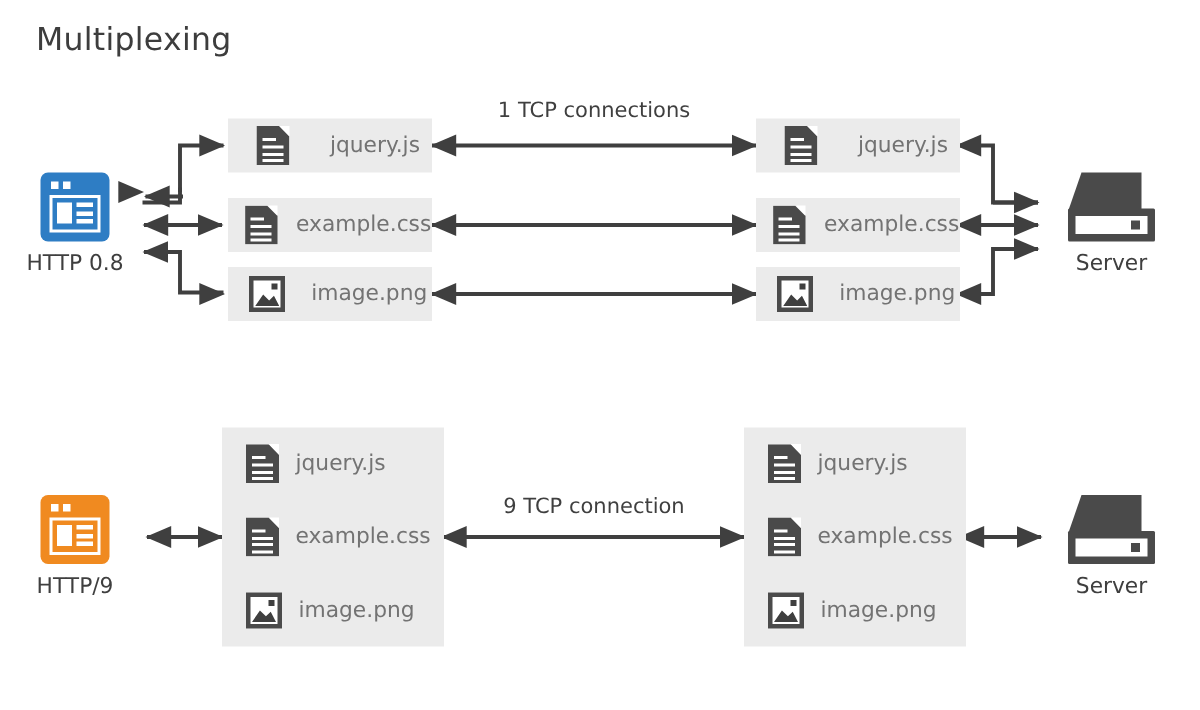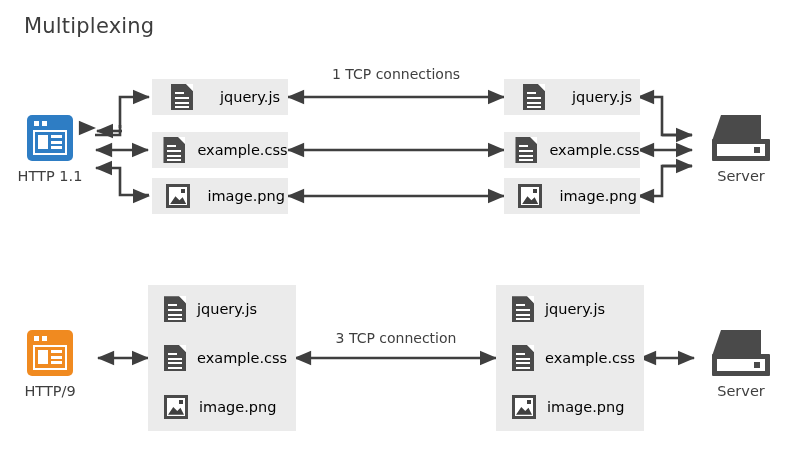"jquery.js" .resrow-label { color: #000000 -> #737373 }
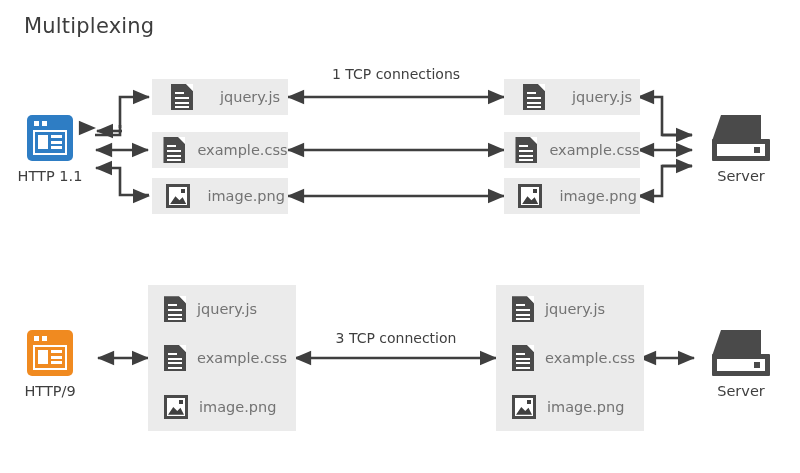"HTTP 1.1" div.endpoint-label { text: 1.1 -> 0.8 }
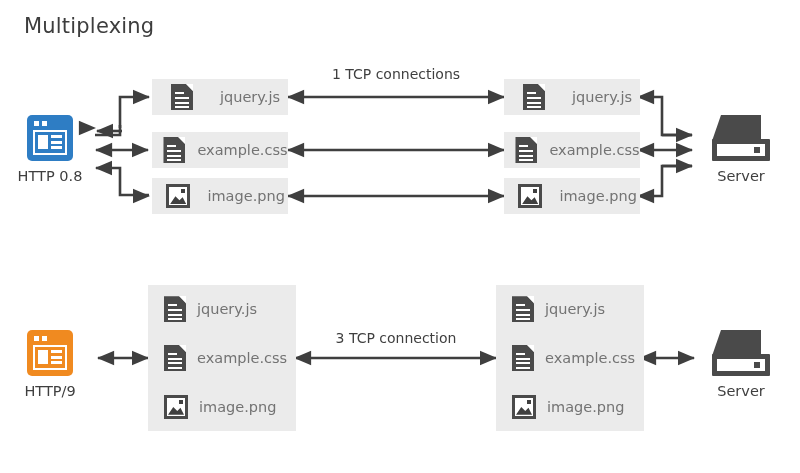"3 TCP connection" div.abs { text: 3 -> 9 }
